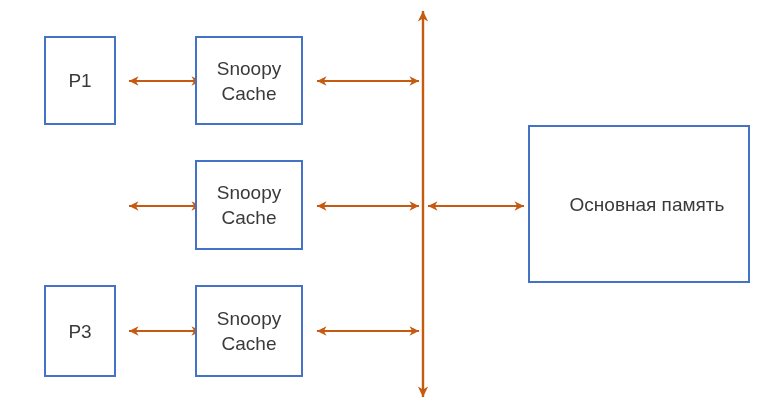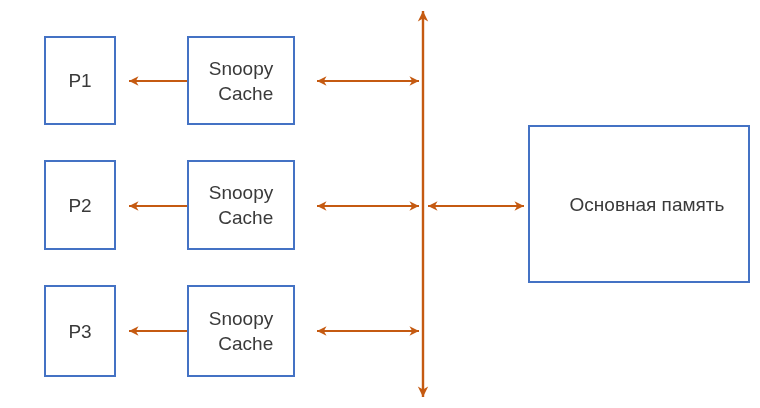"Snoopy" .cache-box { left: 187px -> 195px; text-align: right -> none }
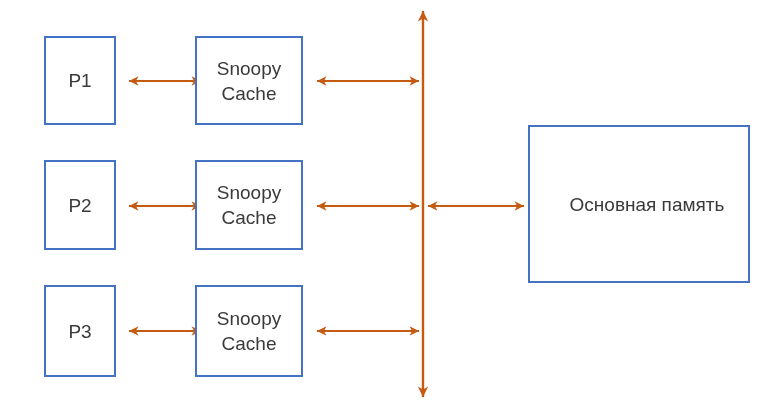"P2" div.box { html: <div> <span>P2</span> </div> -> none }
